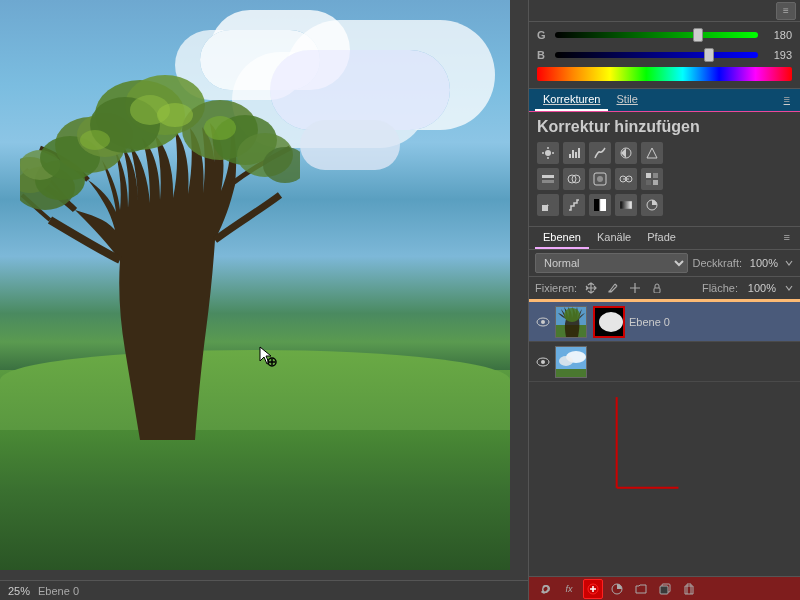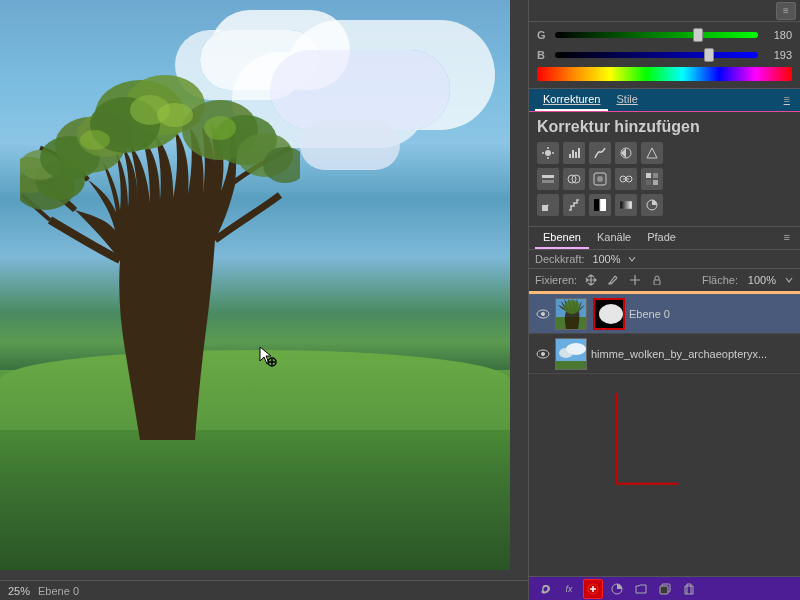"Normal" select.blend-select { html: none -> <select> <option>Normal</option> </select> }
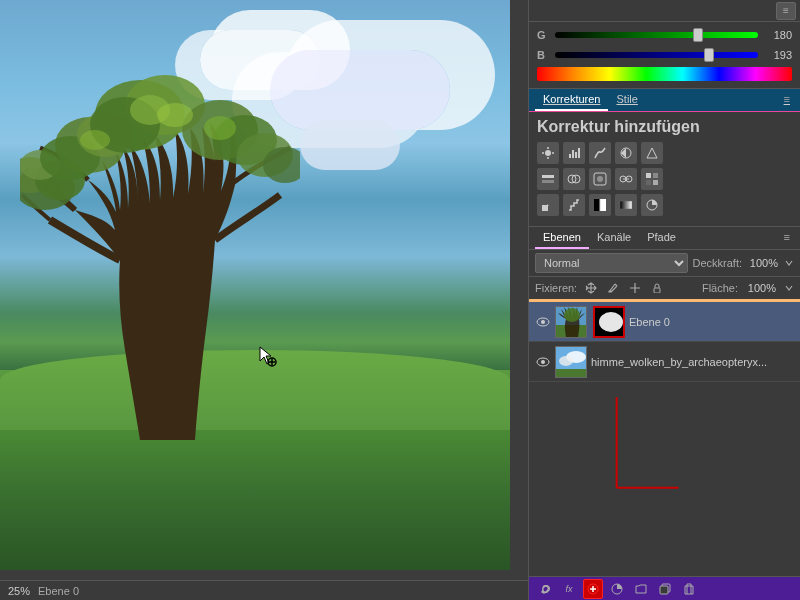"himme_wolken_by_archaeopteryx..." span.layer-name { html: <span>himme_wolken_by_archaeopteryx...</span> -> none }
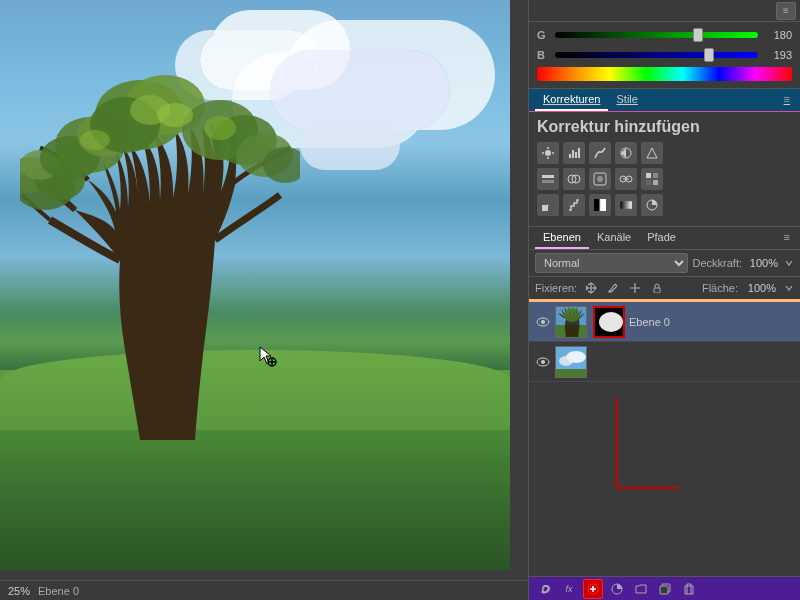"fx" .layers-bottom-bar { background: #4c1d95 -> #7f1d1d }
